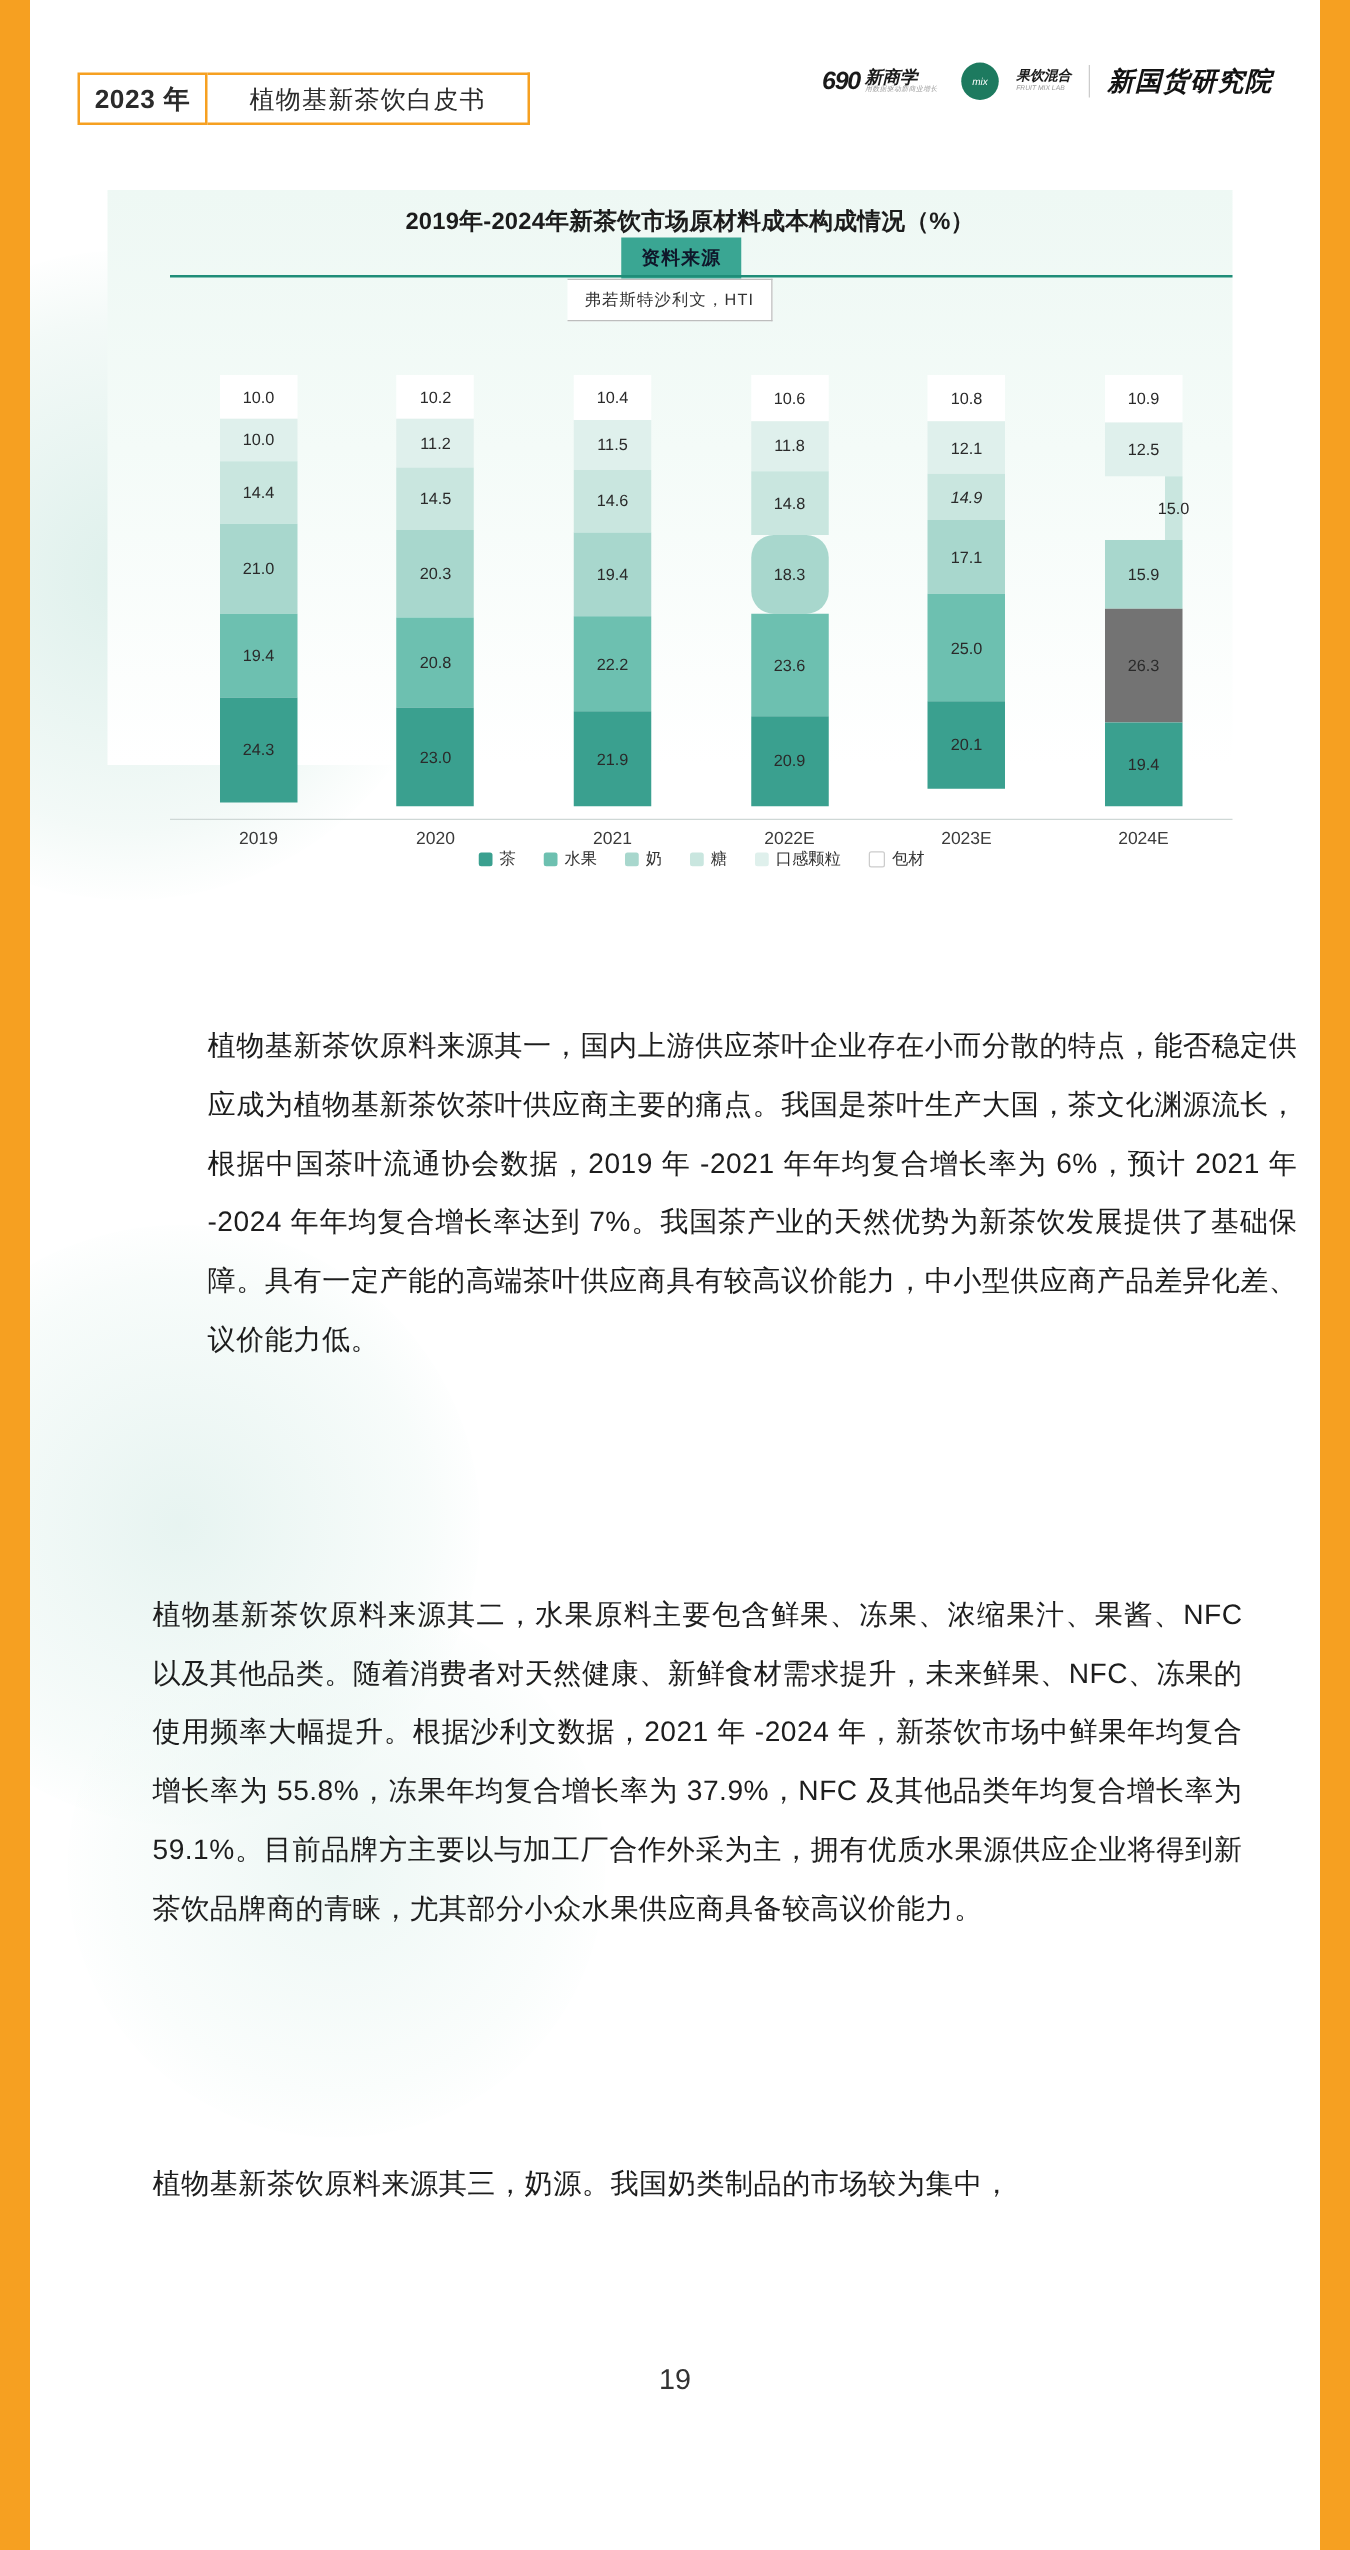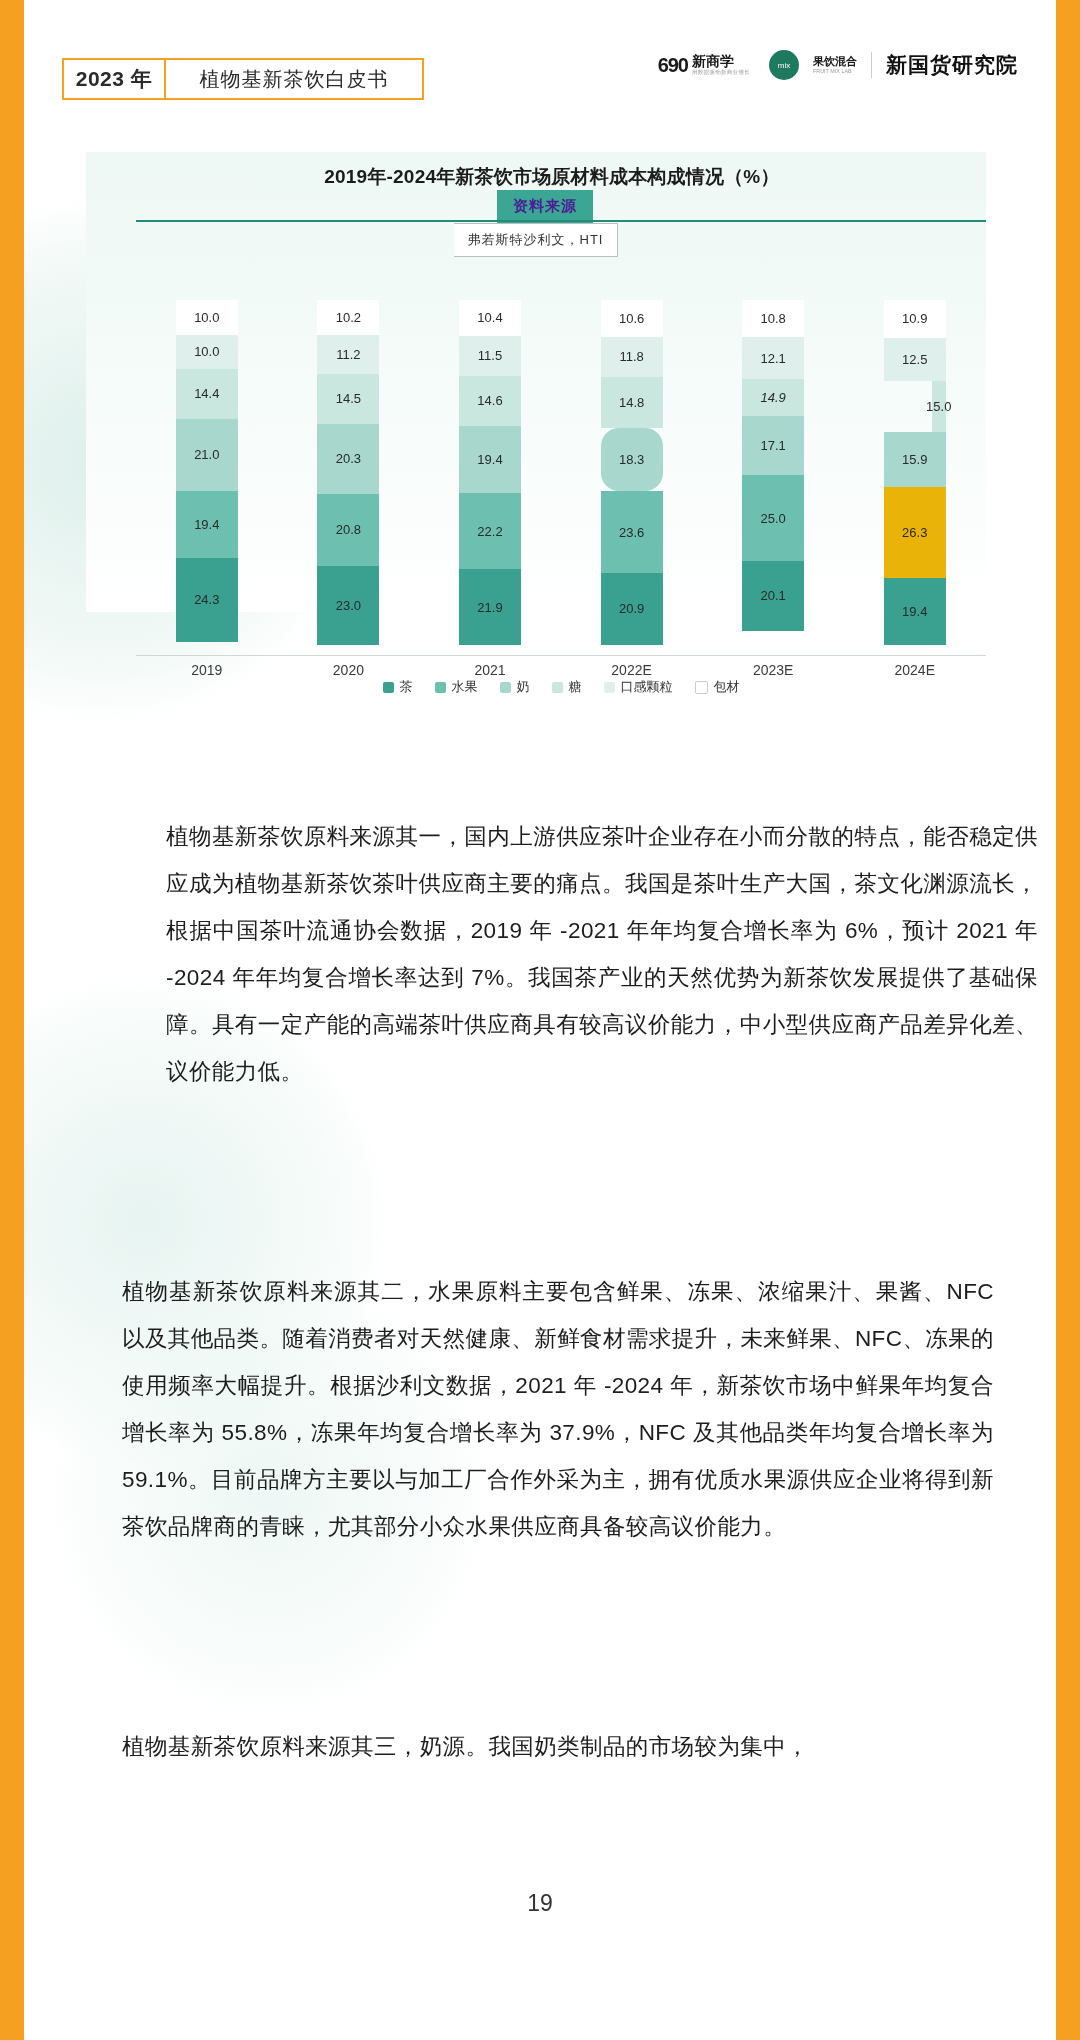"690" .brands { font-style: none -> italic }
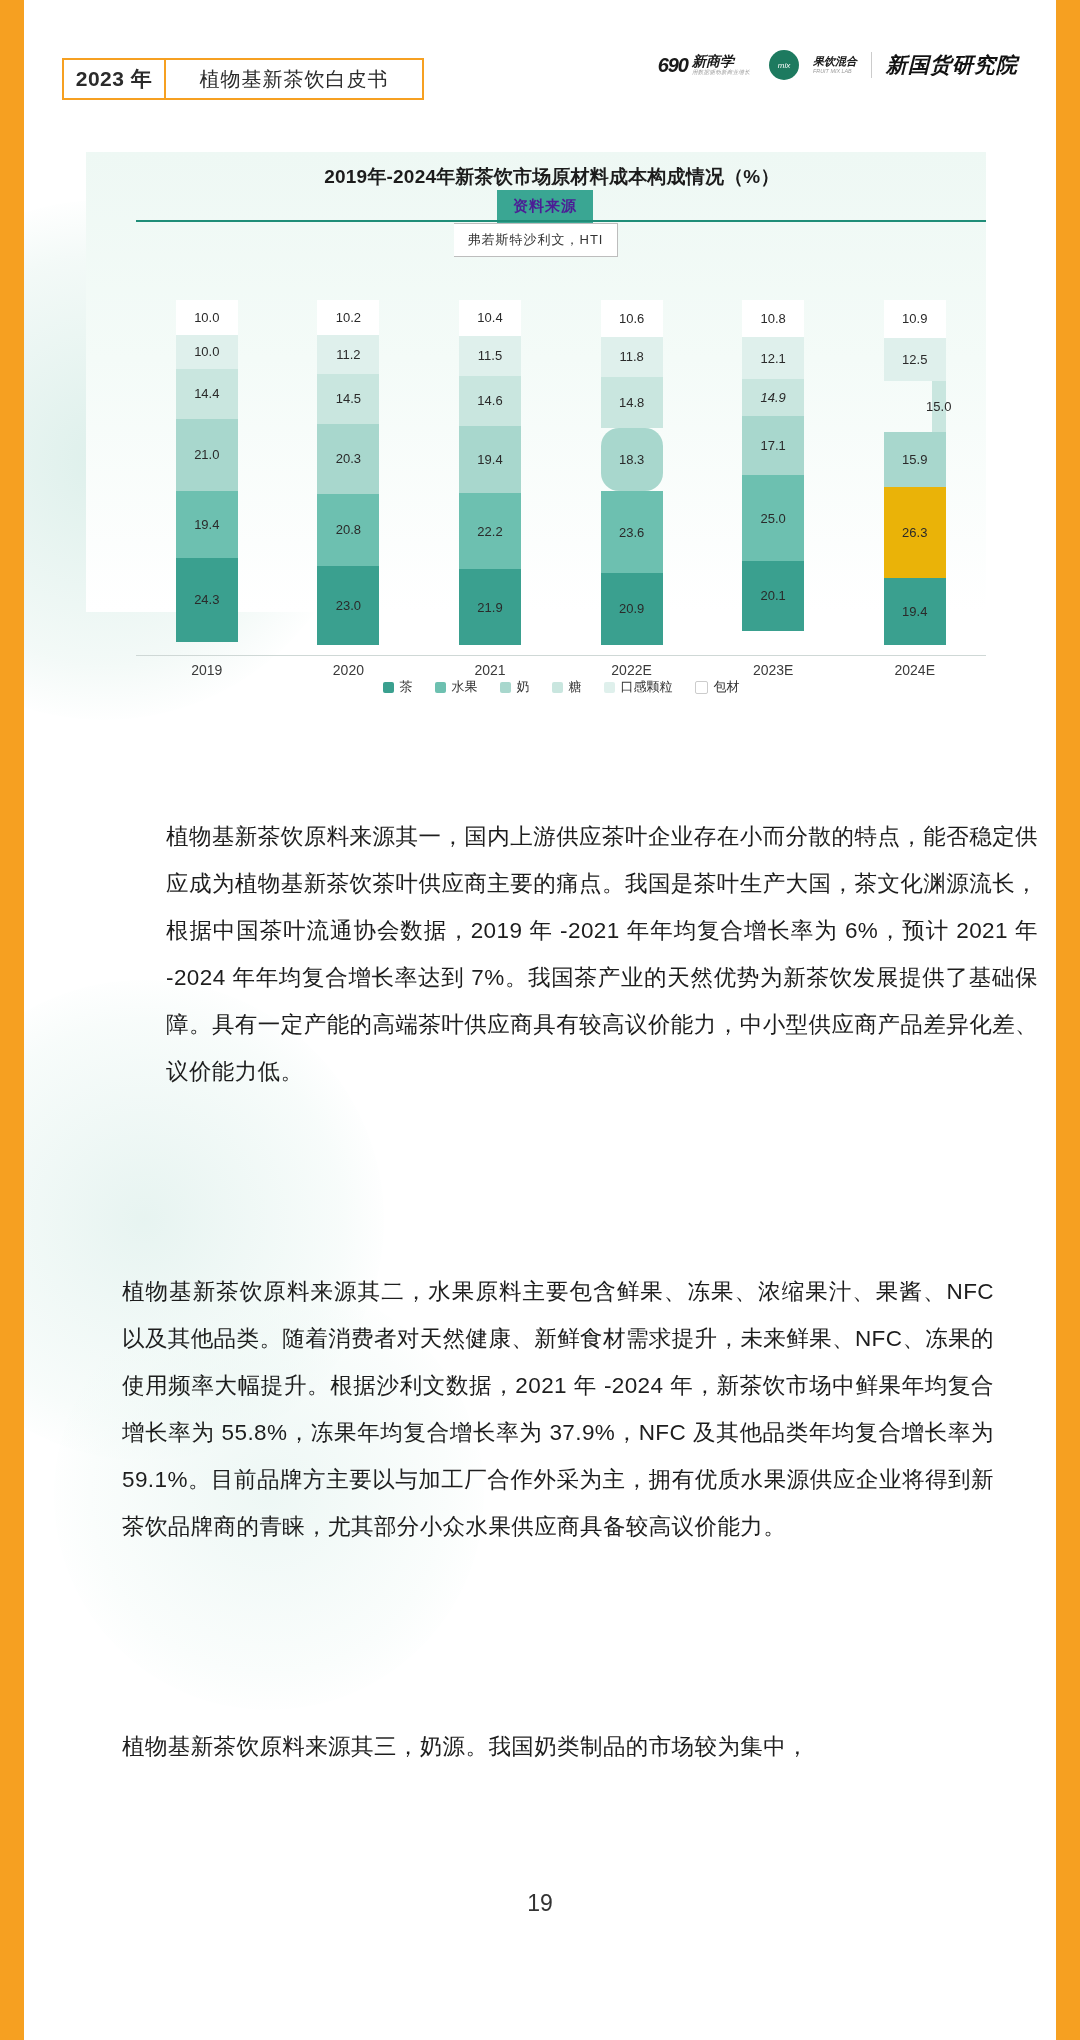"资料来源" .src-tag { color: #4c1d95 -> #0f172a }
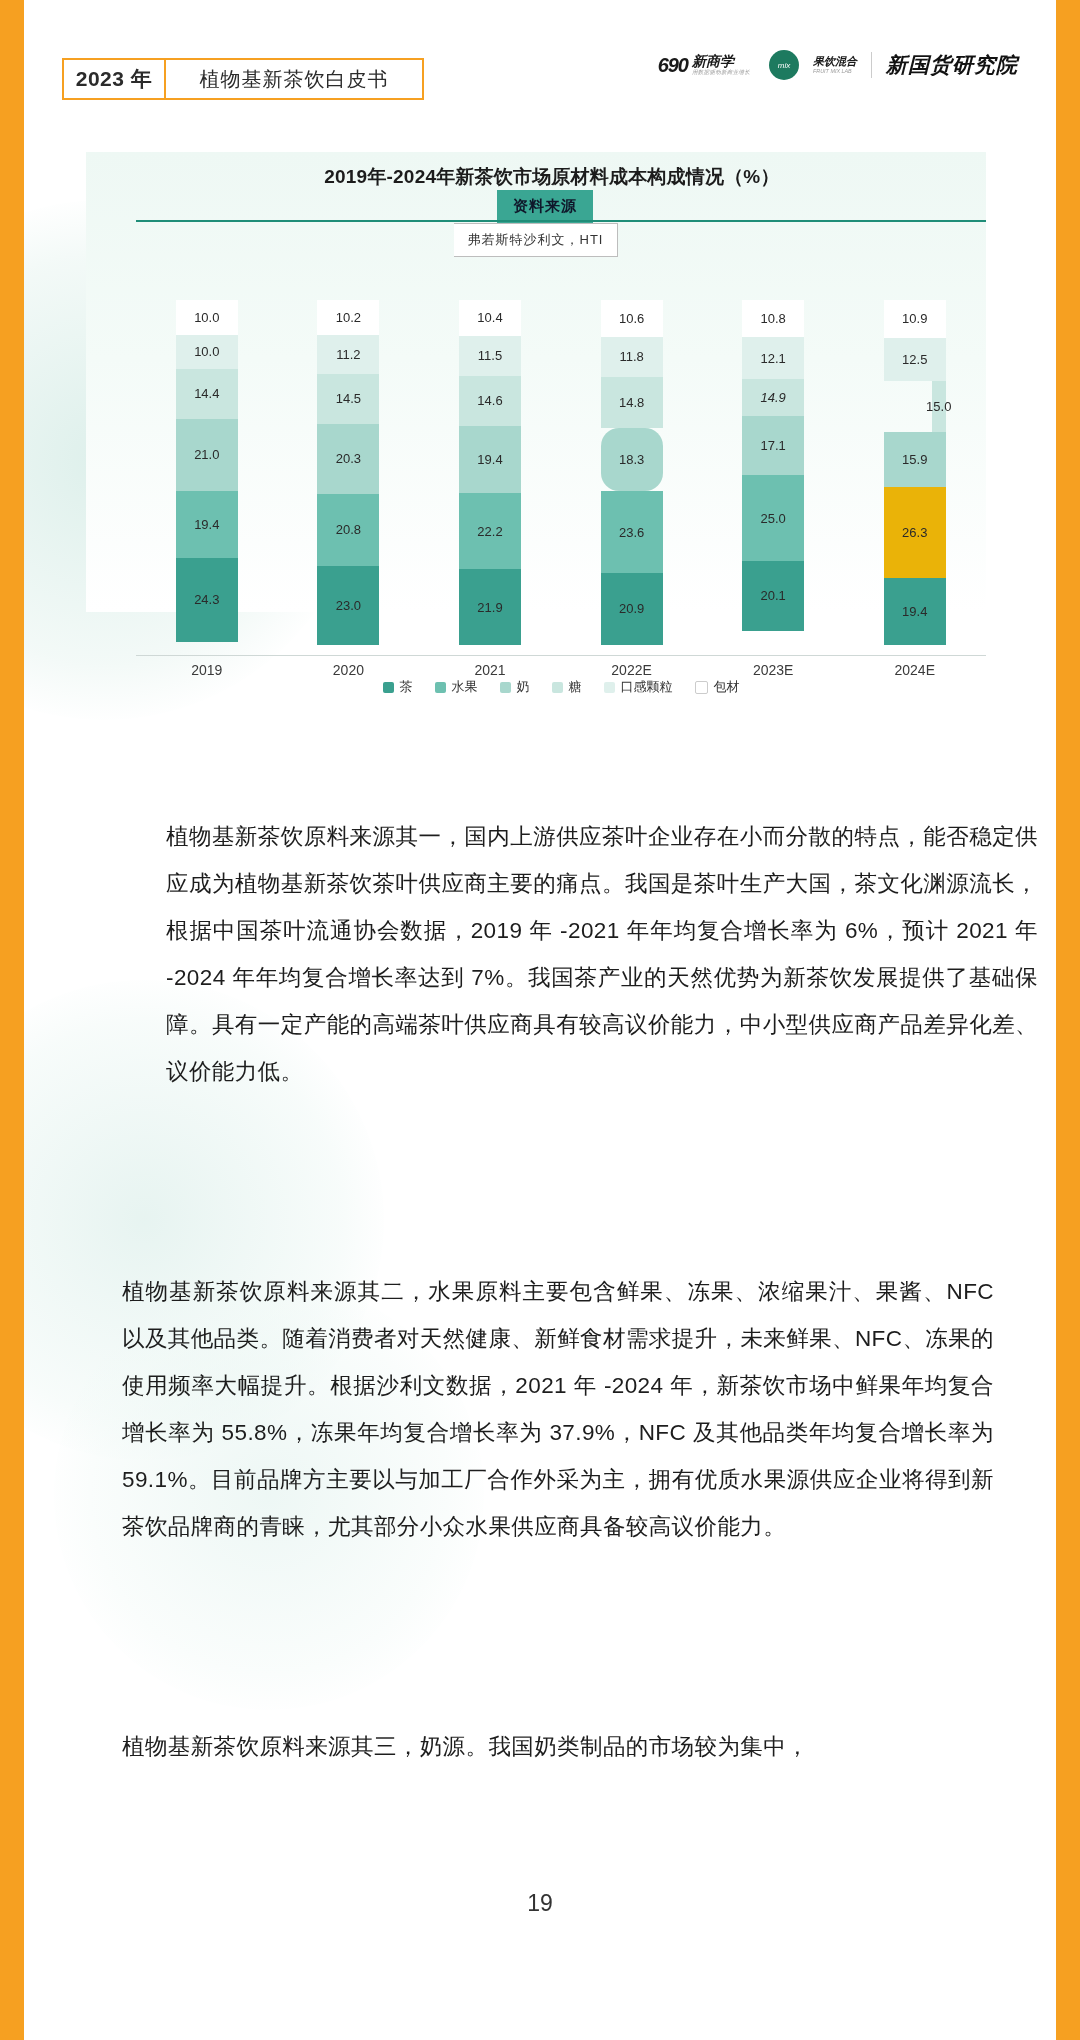"26.3" div.seg { background: #eab308 -> #737373 }
